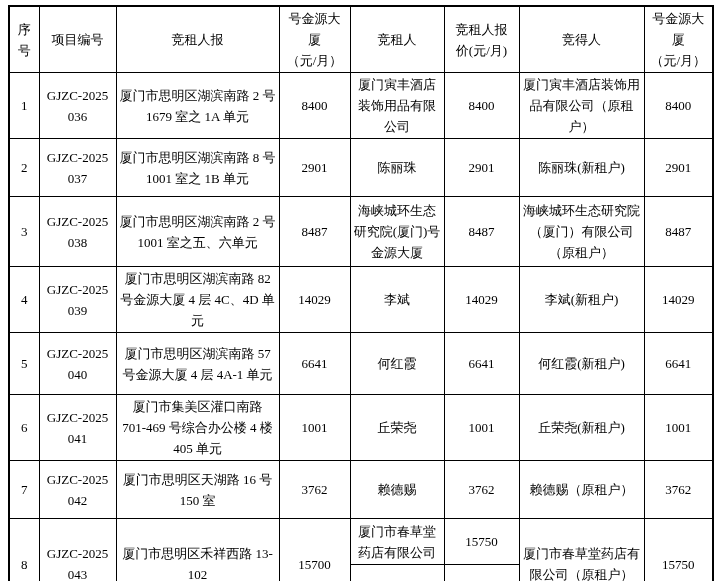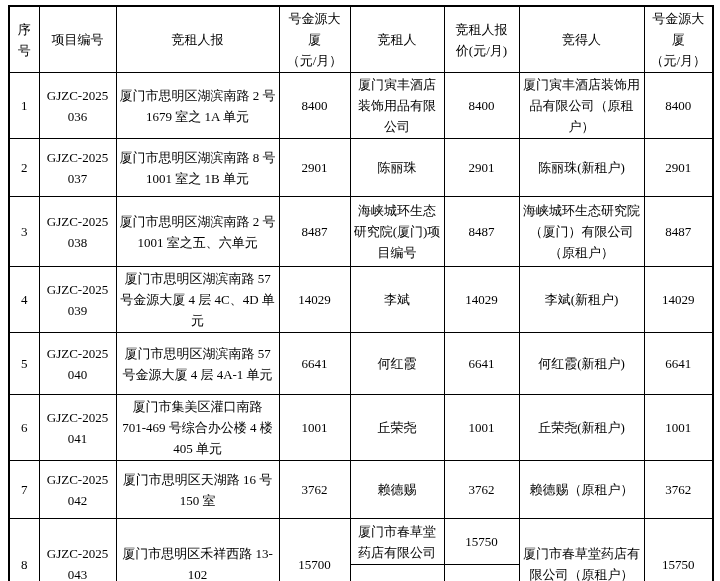"海峡城环生态研究院(厦门)项目编号" td { text: 项目编号 -> 号金源大厦 }
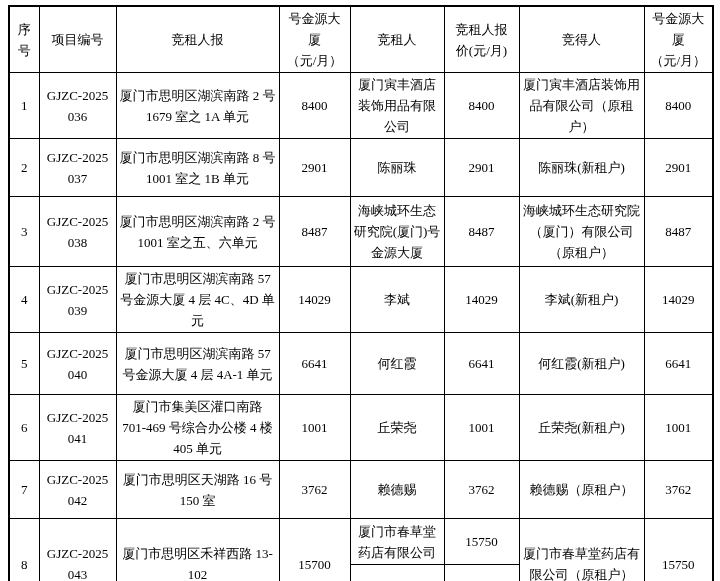"厦门市思明区湖滨南路 57 号金源大厦 4 层 4C、4D" td { text: 57 -> 82 }
